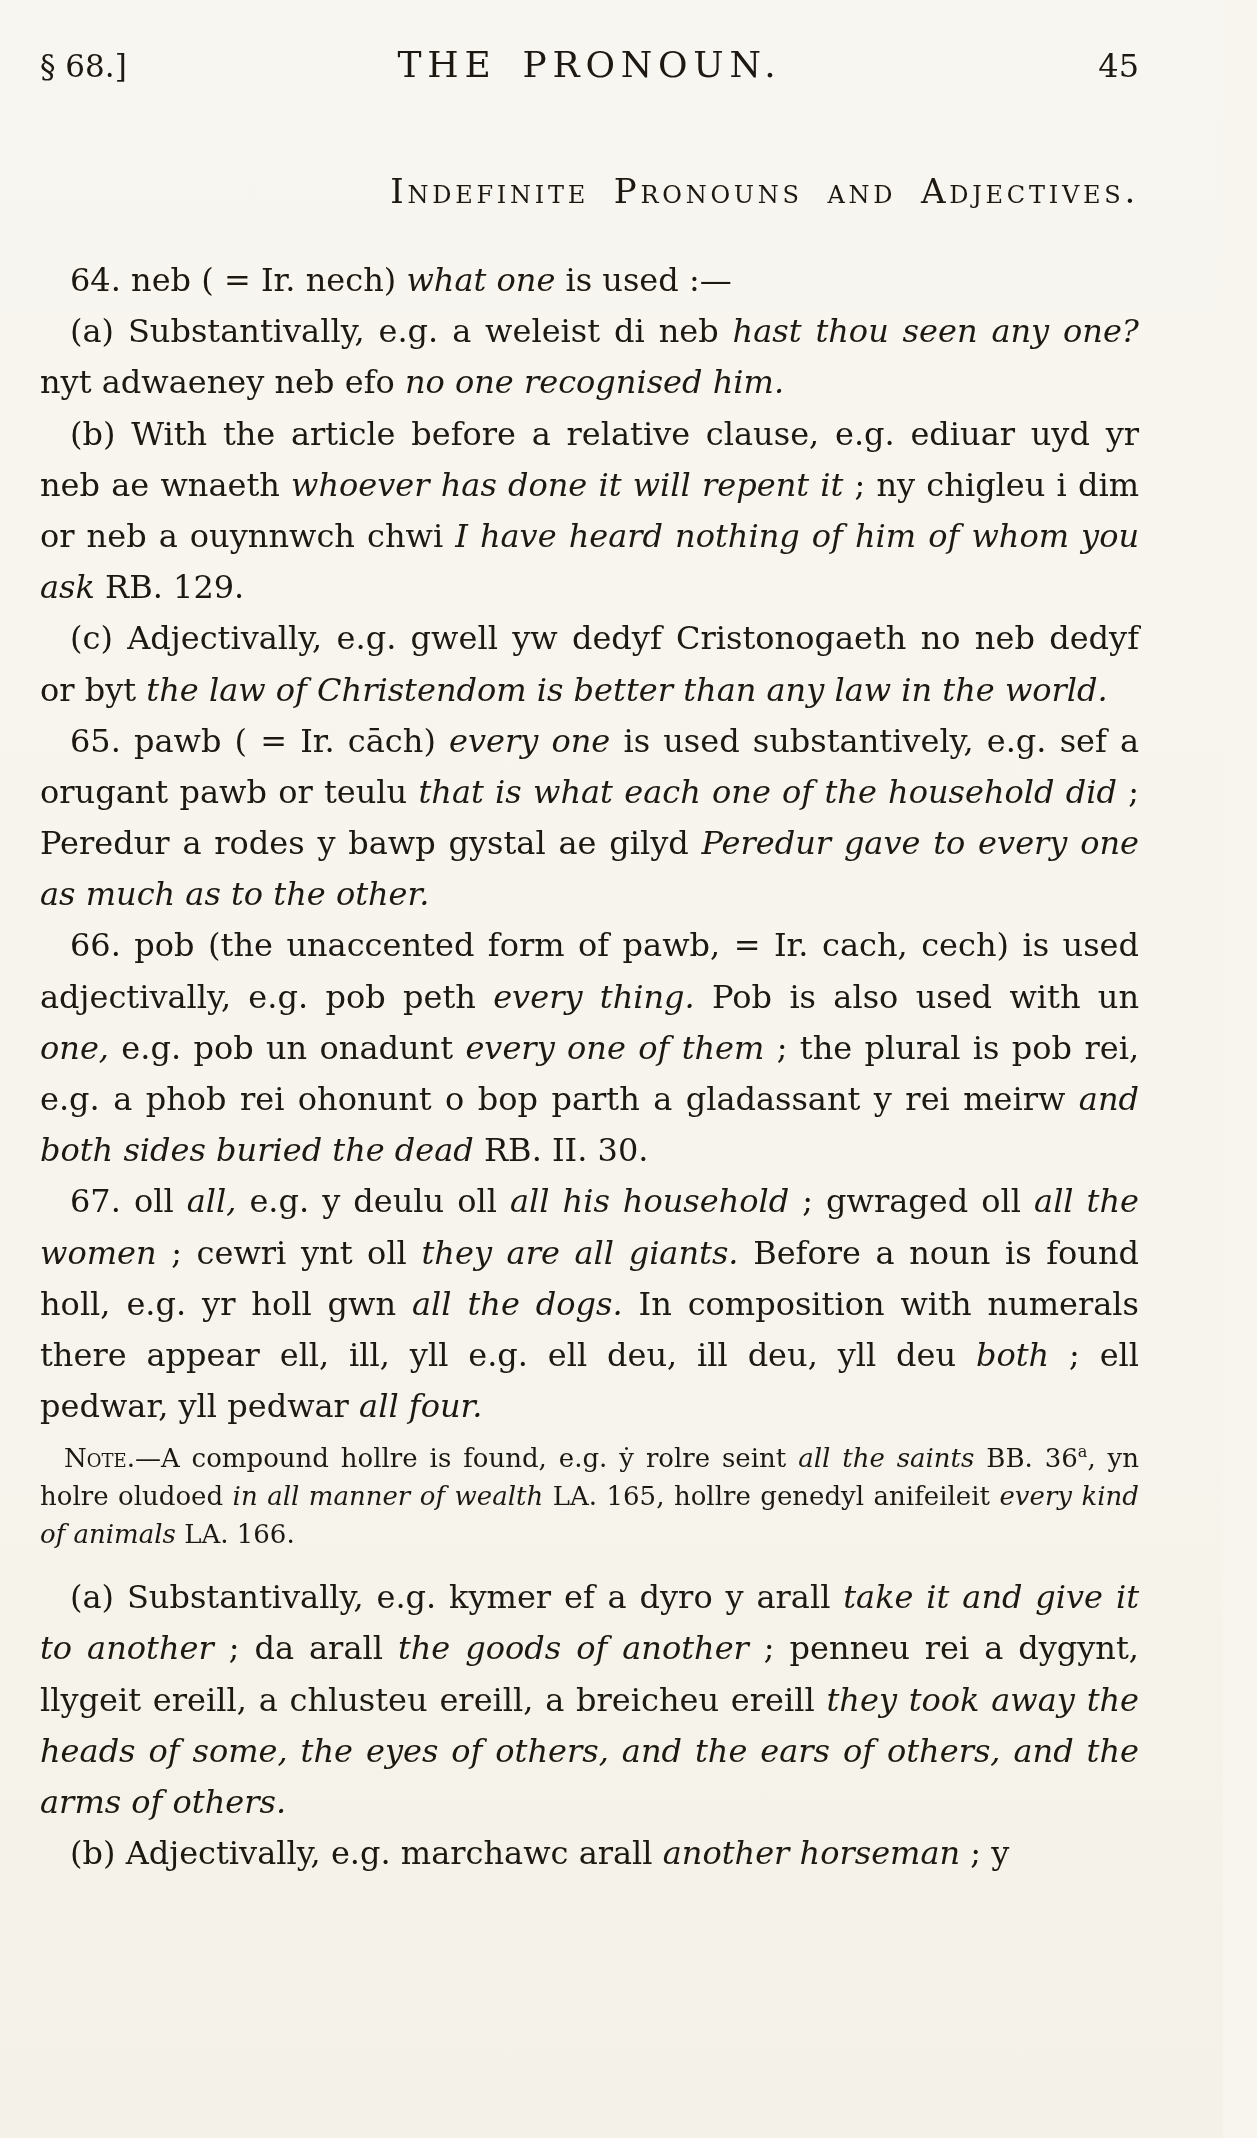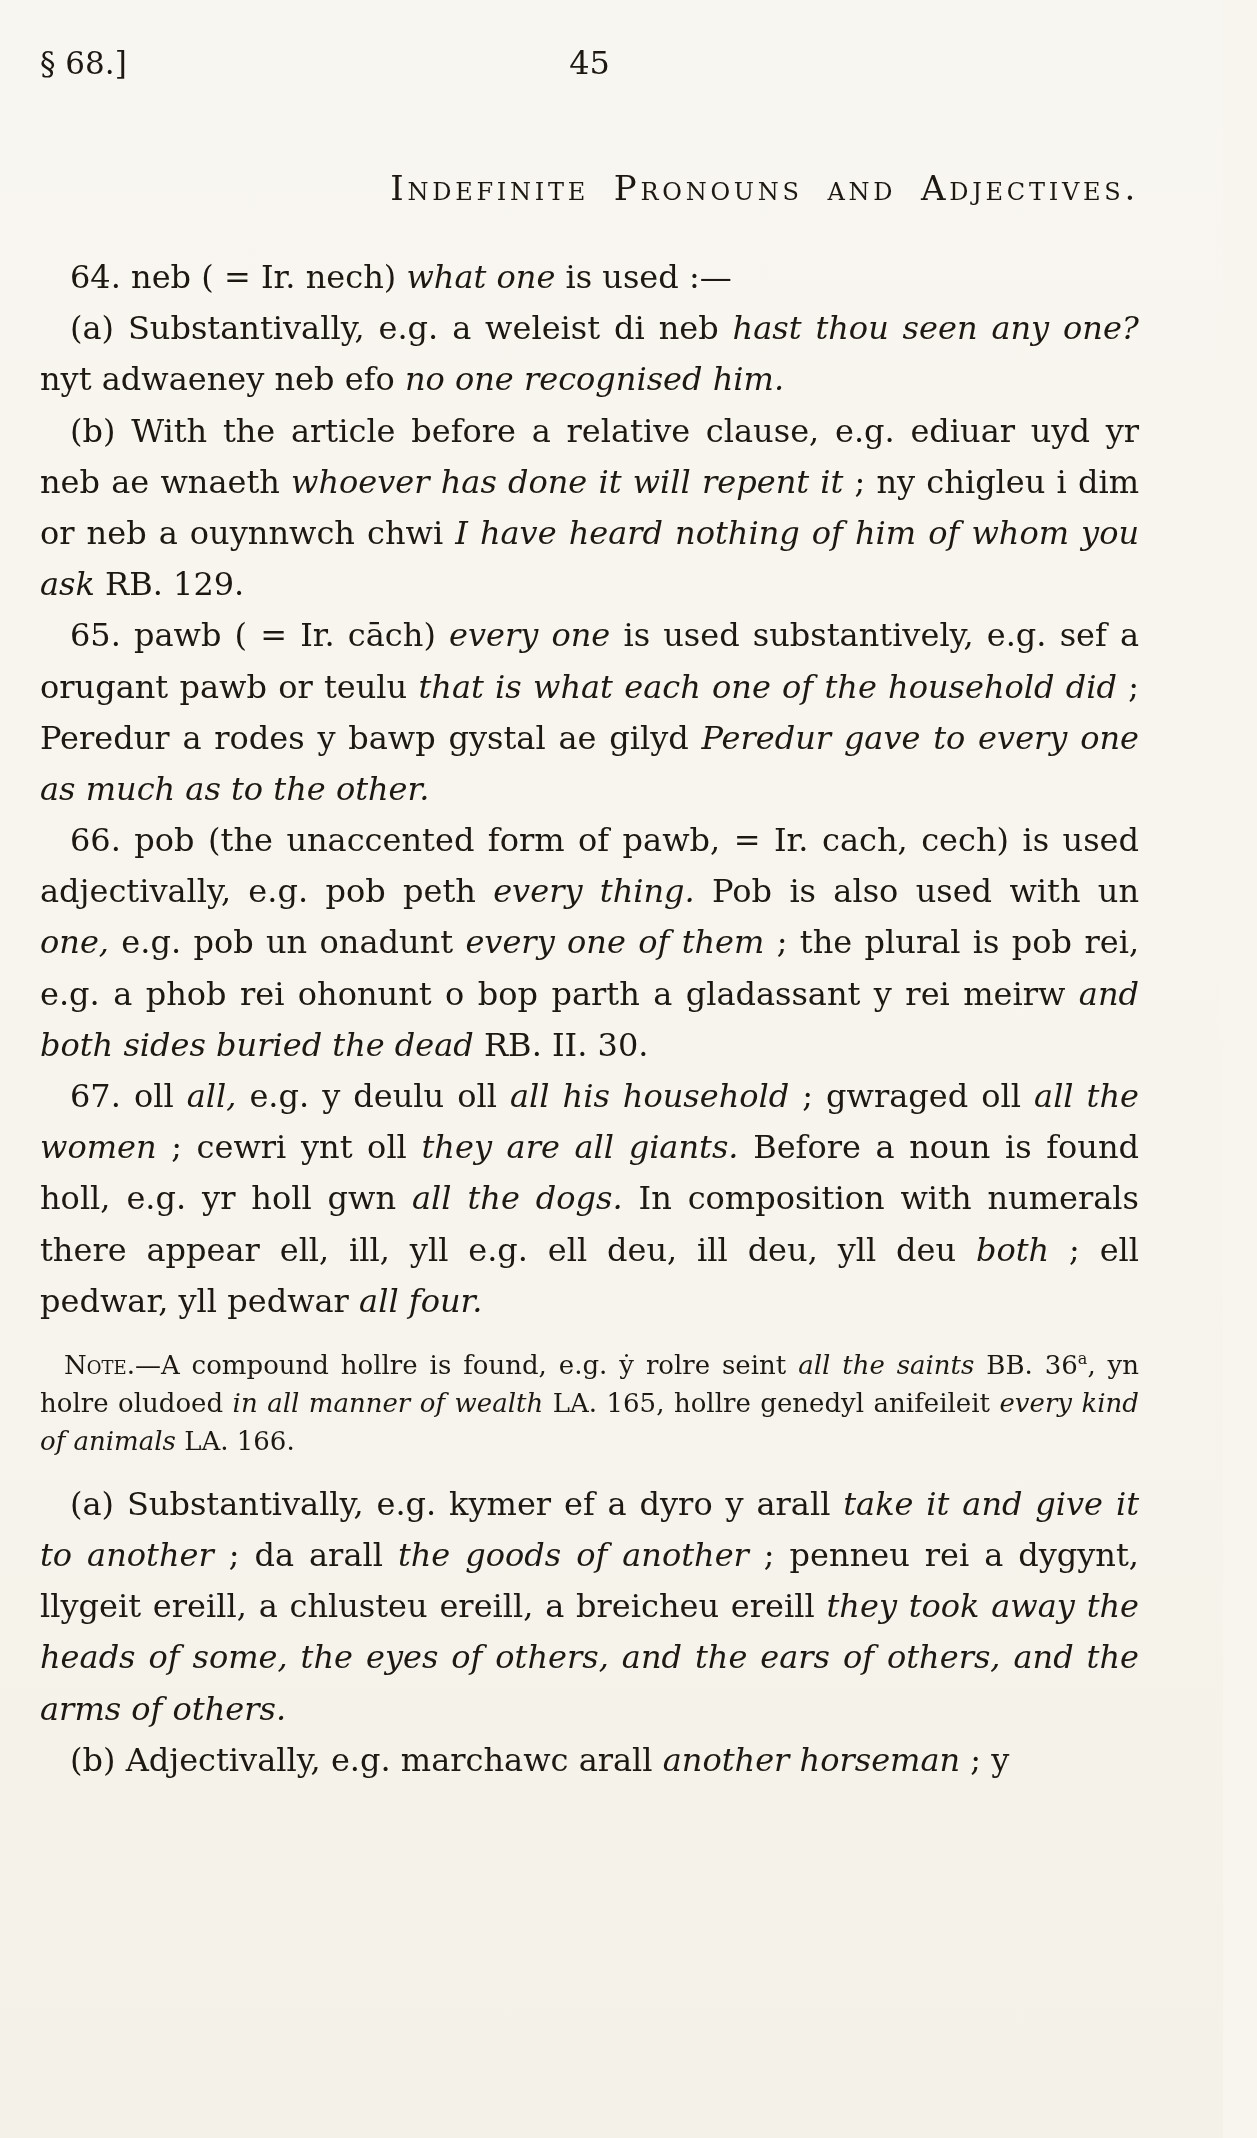"THE PRONOUN." span.rh-title { html: none -> <span>THE PRONOUN.</span> }
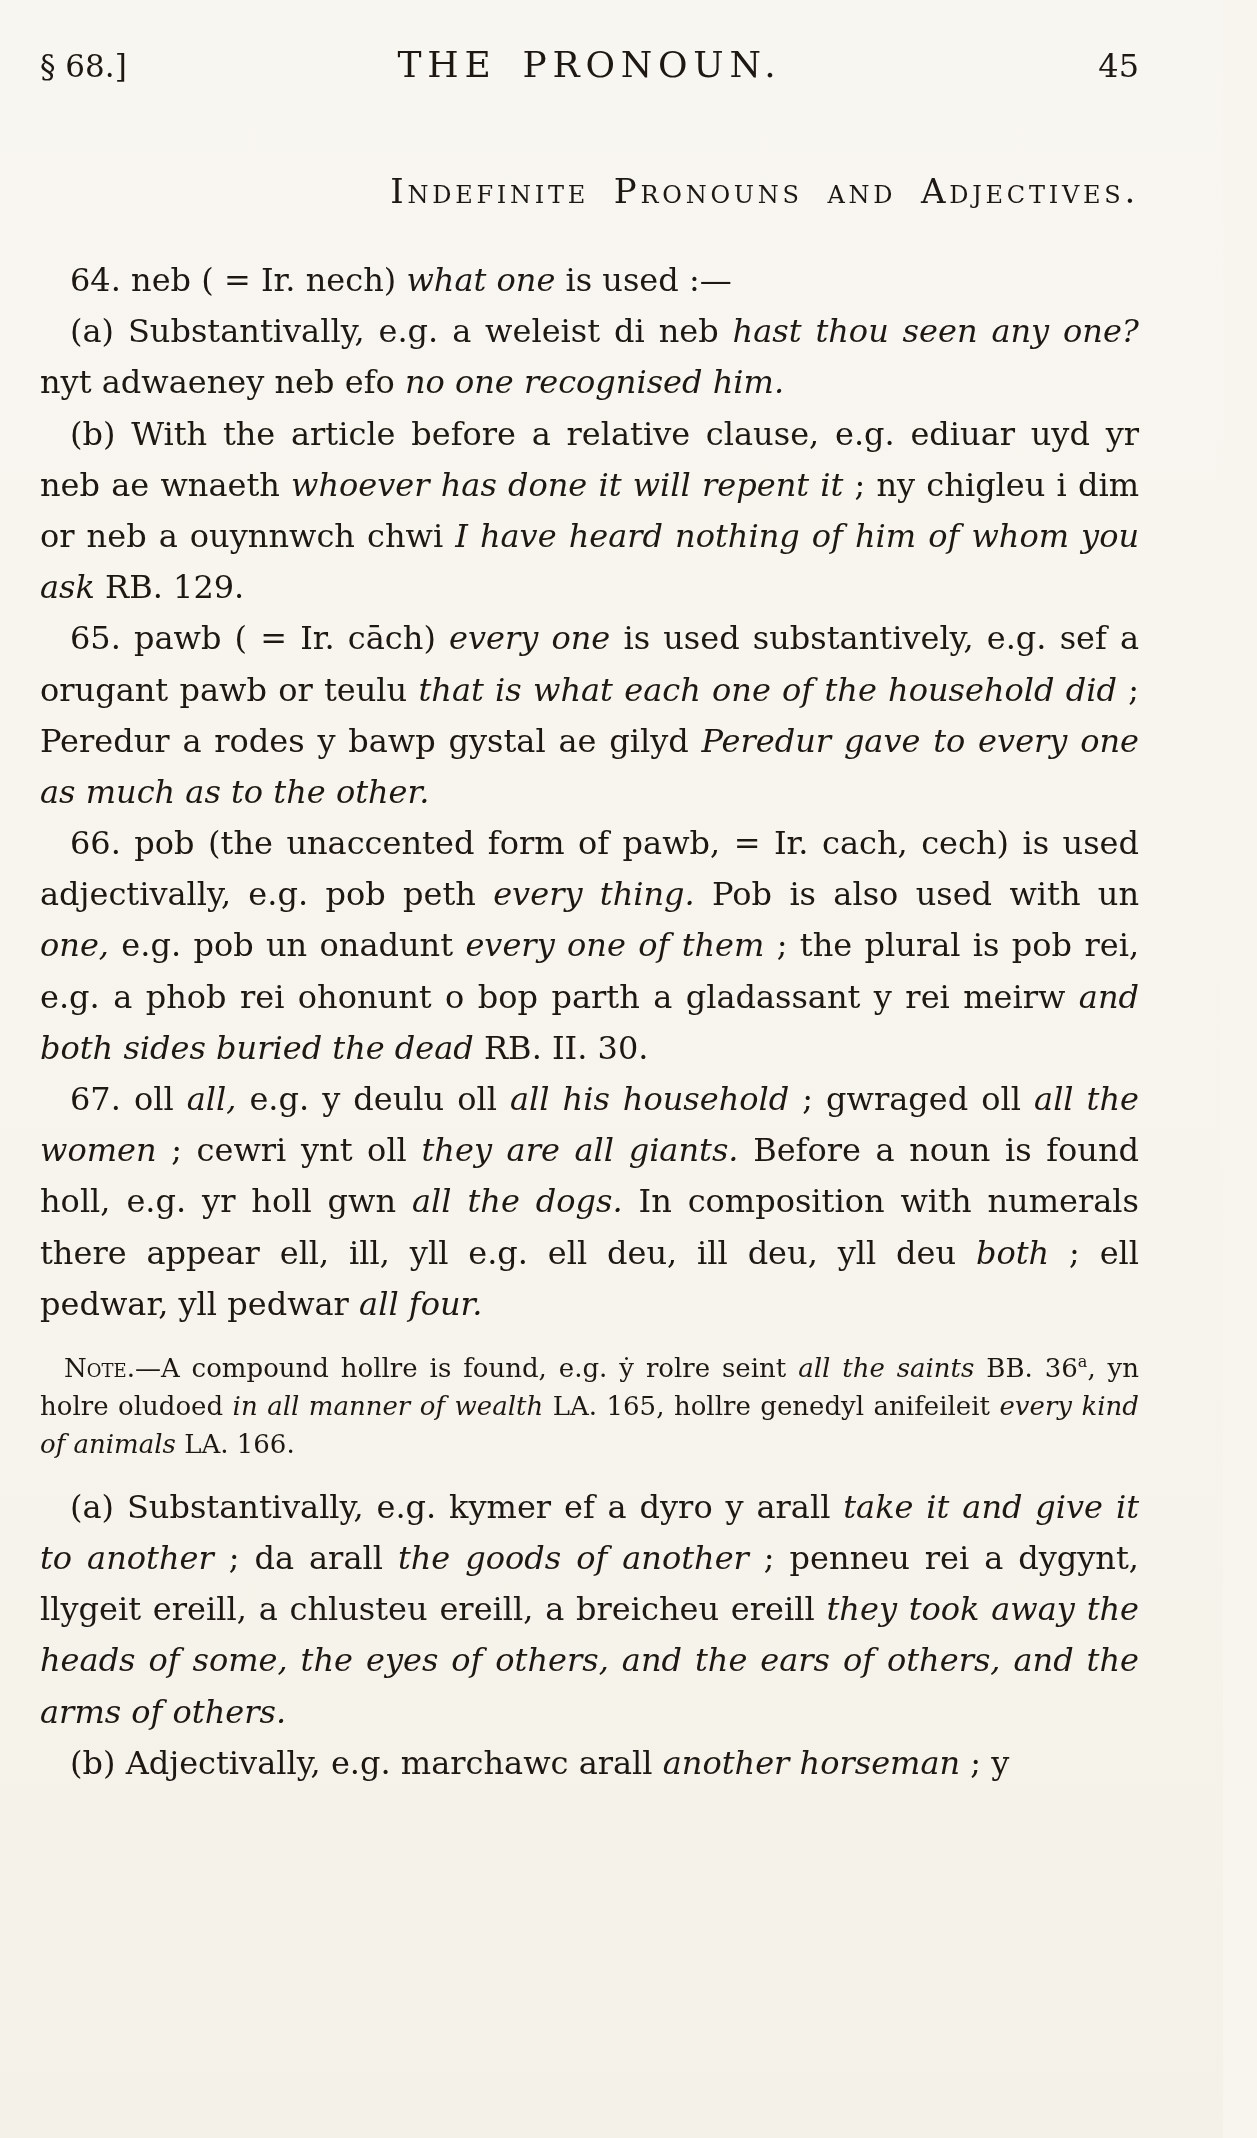"(c) Adjectivally, e.g. gwell yw" p.para { html: none -> <p><span>(c) Adjectivally, e.g. gwell yw dedyf Cristonogaeth no </span><span>neb dedyf </span><span>or byt </span><span>the law of Christendom is better than any law in the world.</span></p> }
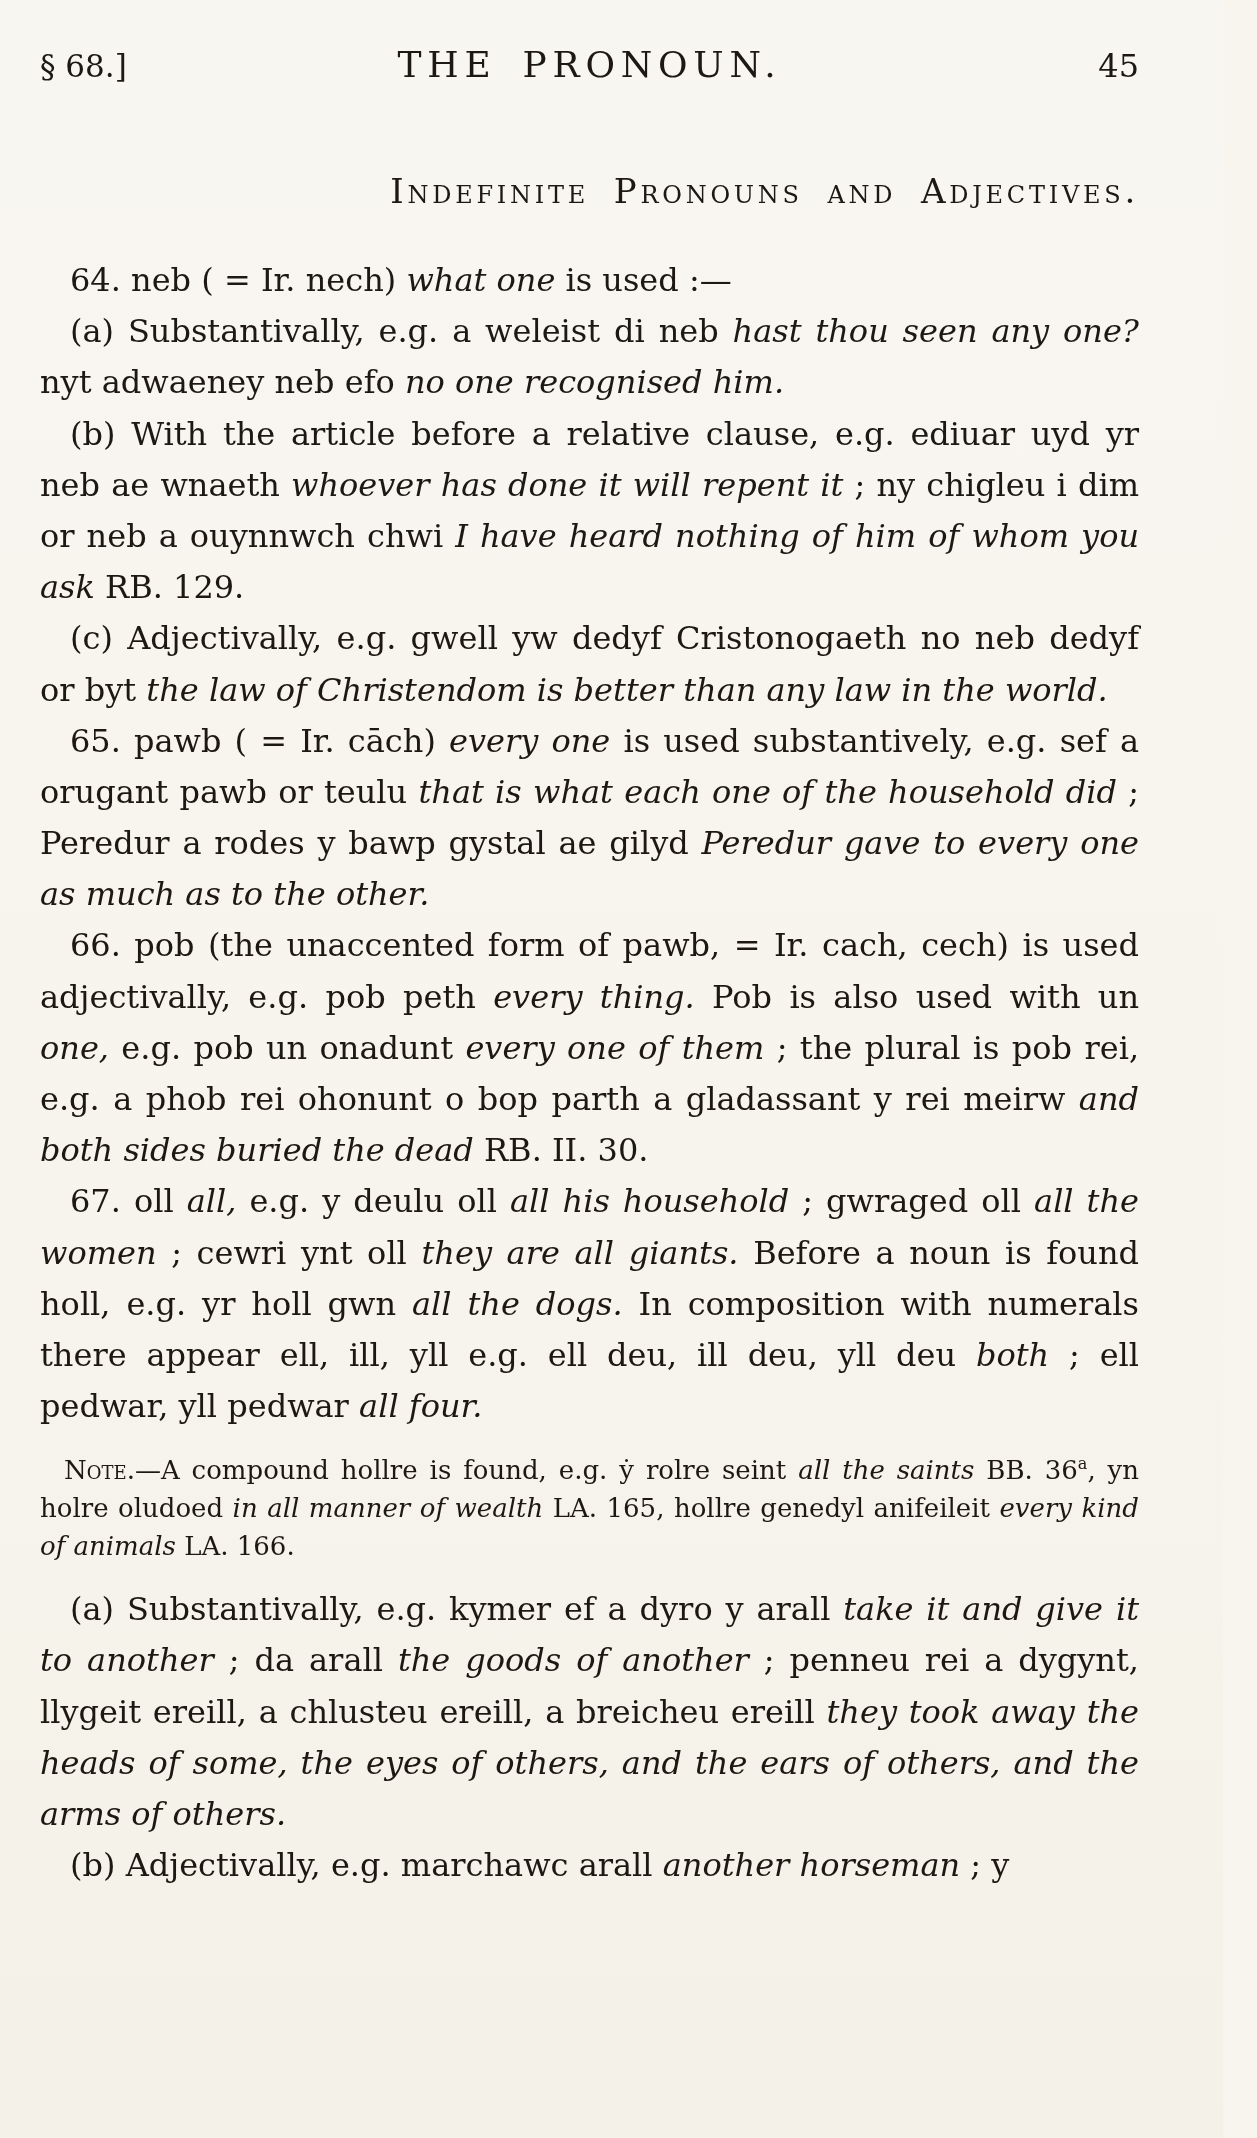"Note.—A compound hollre is found," .para.note { margin: 20px 0 18px 0 -> 8px 0 18px 0 }
